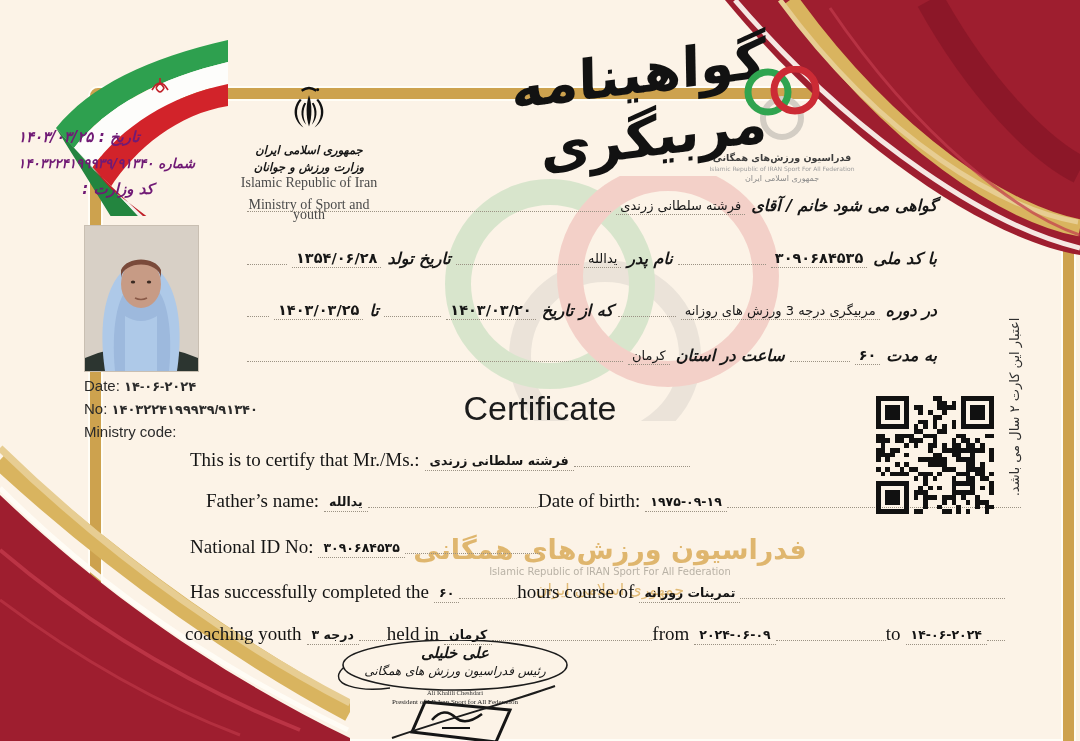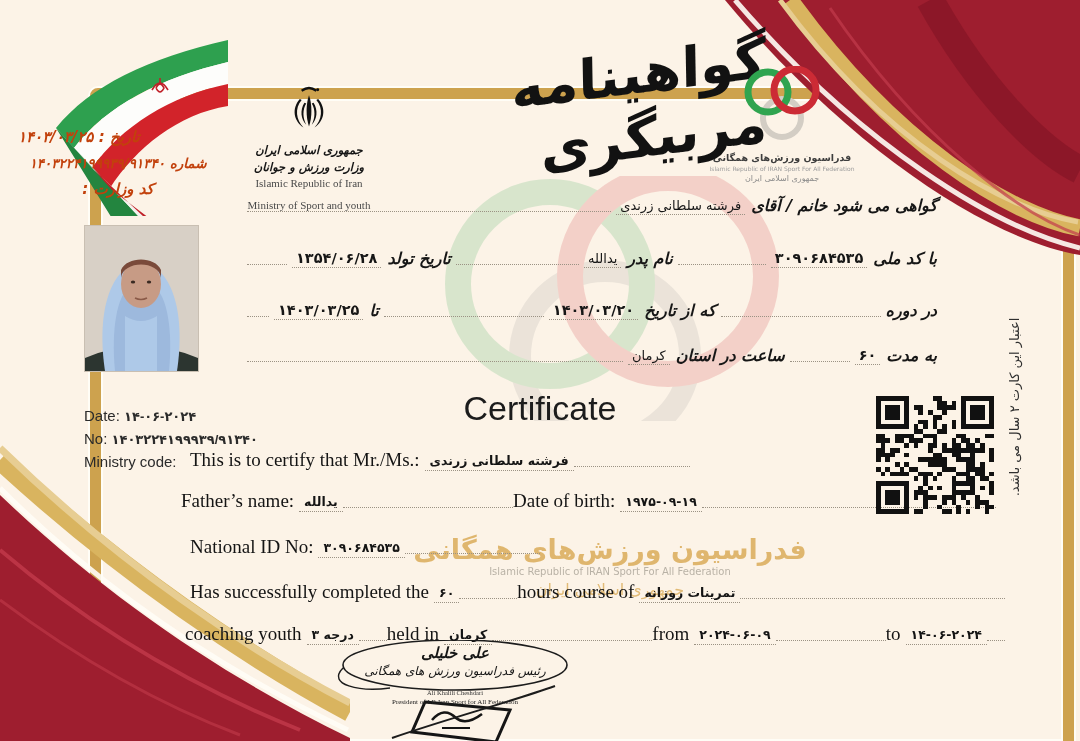"تاریخ : ۱۴۰۳/۰۳/۲۵" .meta { color: #c2410c -> #701a75 }
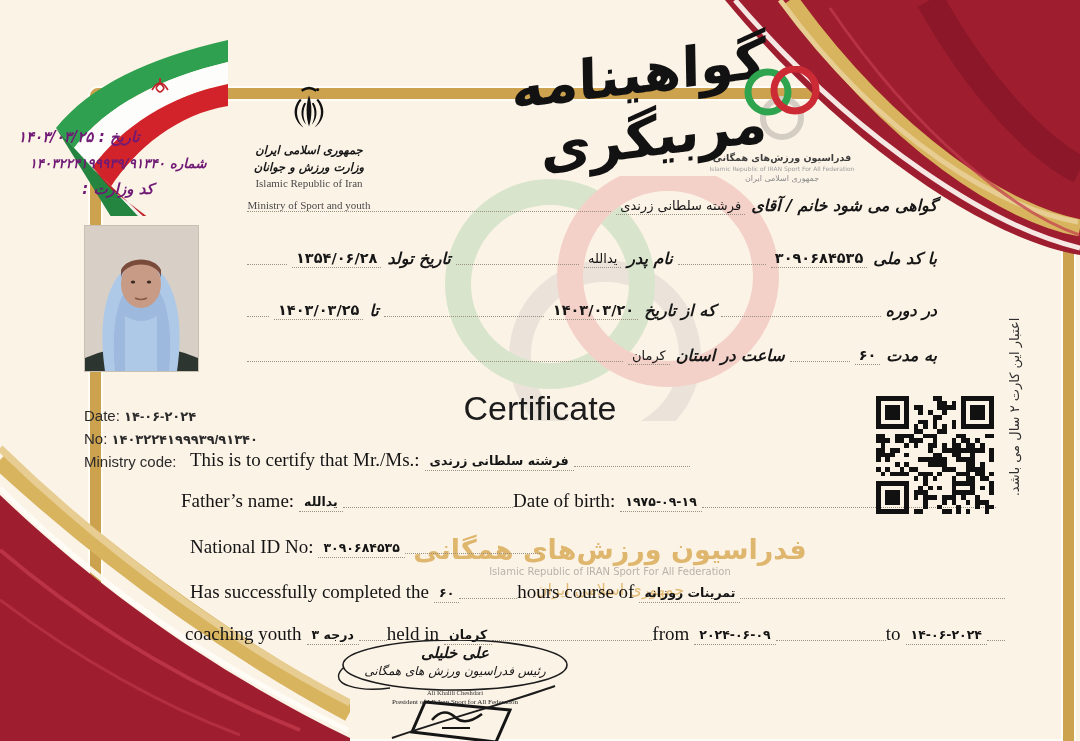"شماره ۱۴۰۳۲۲۴۱۹۹۹۳۹/۹۱۳۴۰" .meta .row { text-align: center -> none }
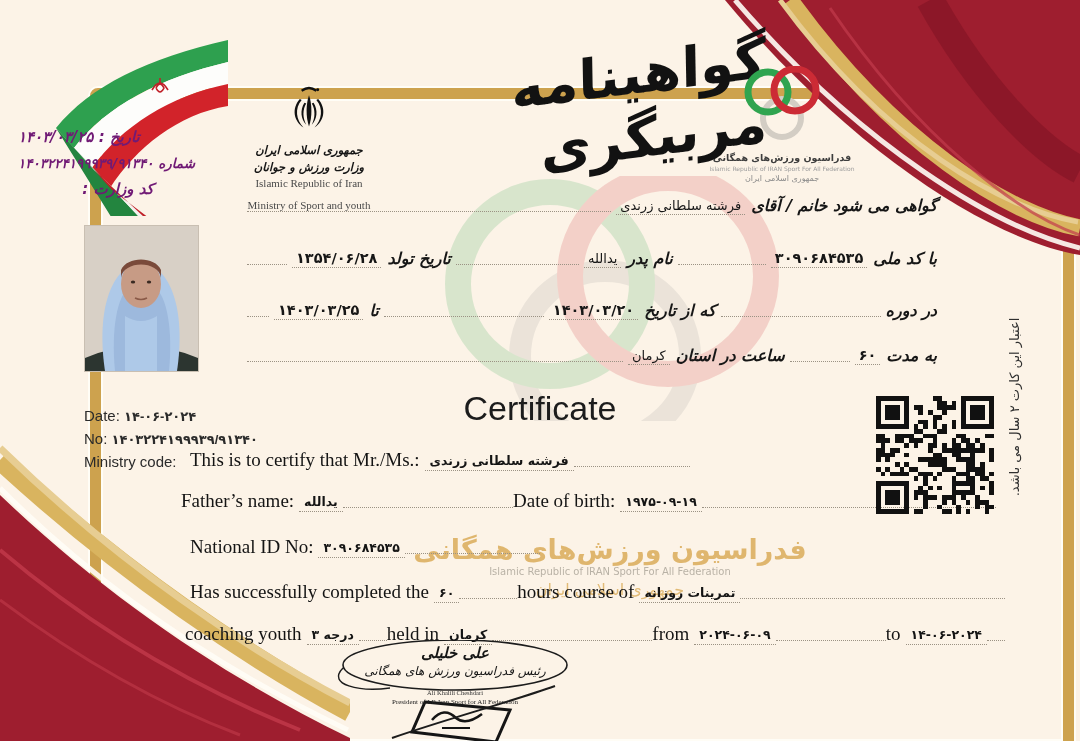"Islamic Republic of Iran" .ministry .en { font-size: 11px -> 14px }
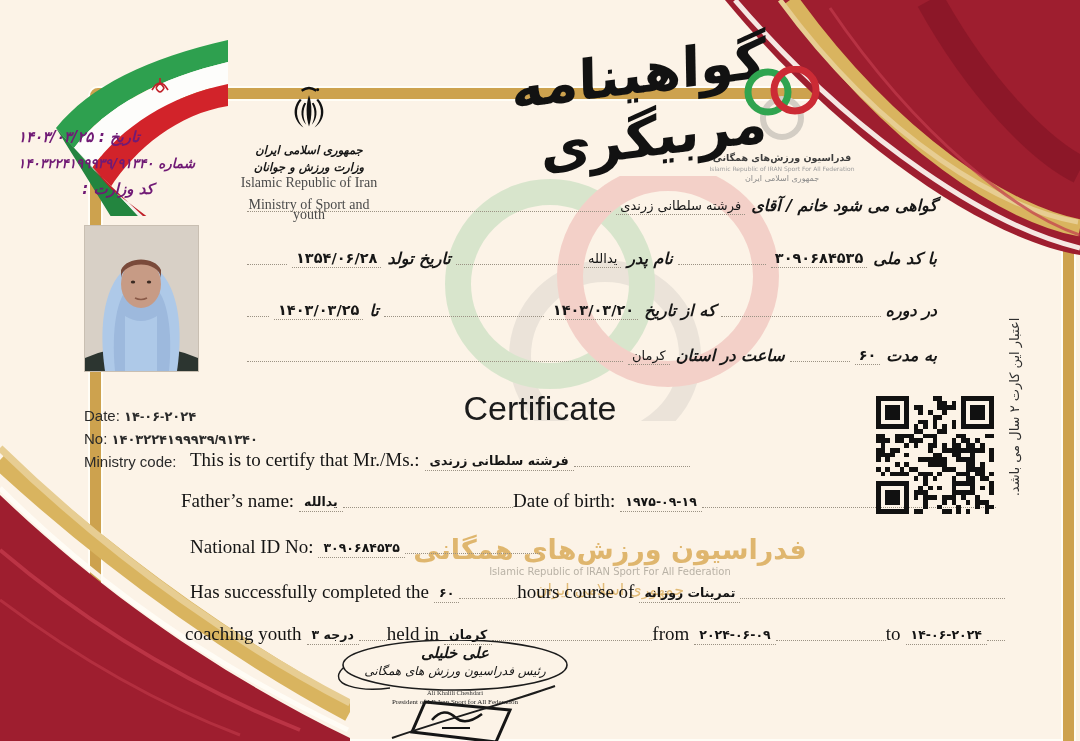"مربیگری درجه 3 ورزش های" span.fa-val { html: none -> <span>مربیگری درجه 3 ورزش های روزانه</span> }
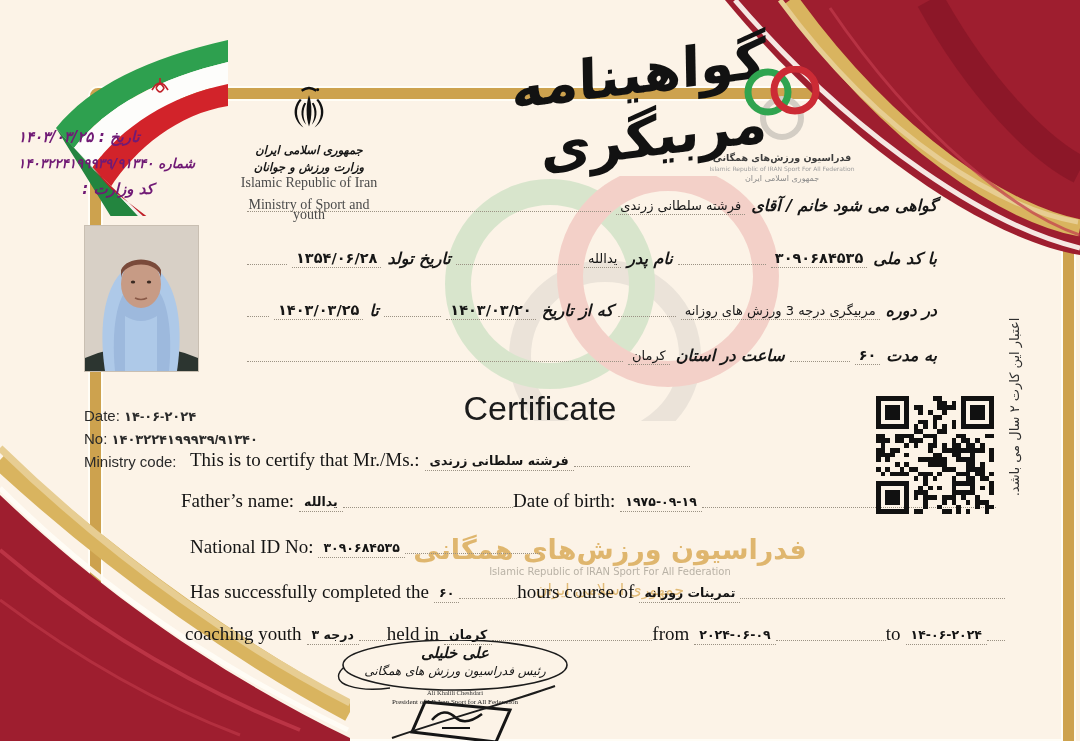"Date: ۱۴-۰۶-۲۰۲۴" .pinfo { margin-top: 30px -> none }
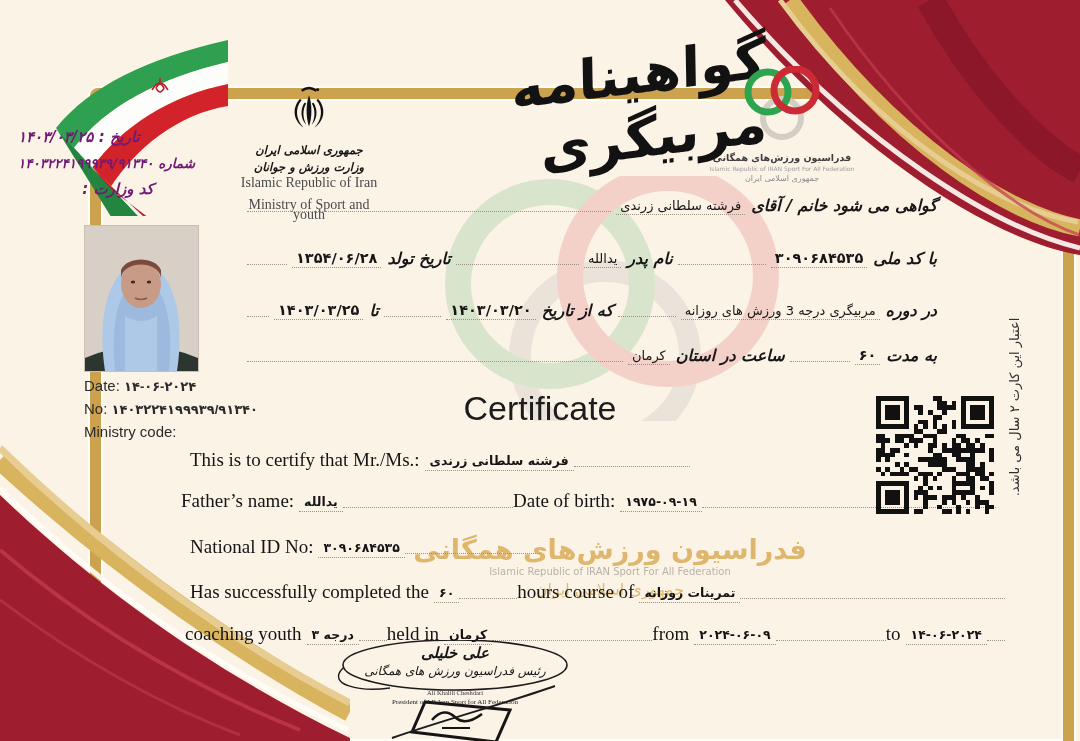"Father’s name:" div.en-row { left: 181px -> 206px }
